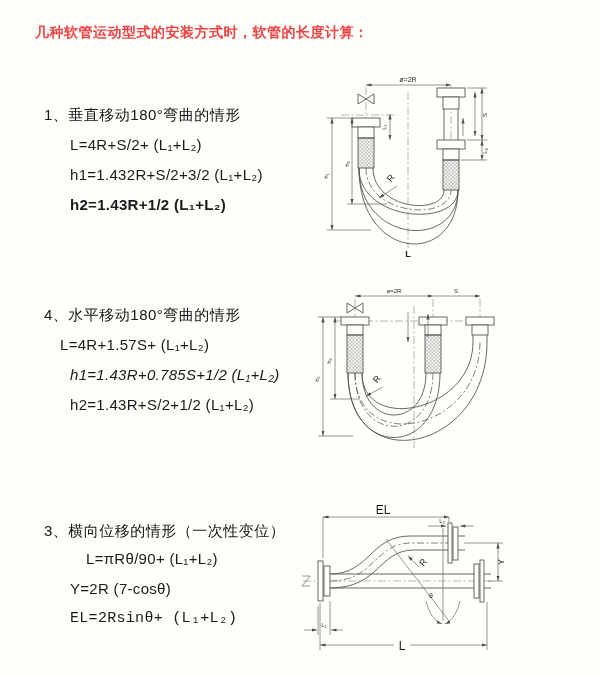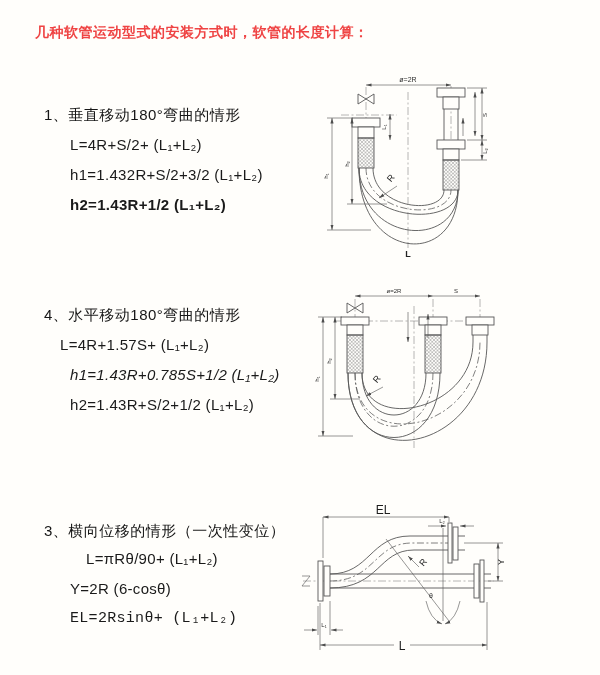"Y=2R (6-cosθ)" div.abs { text: 6-cosθ -> 7-cosθ }
